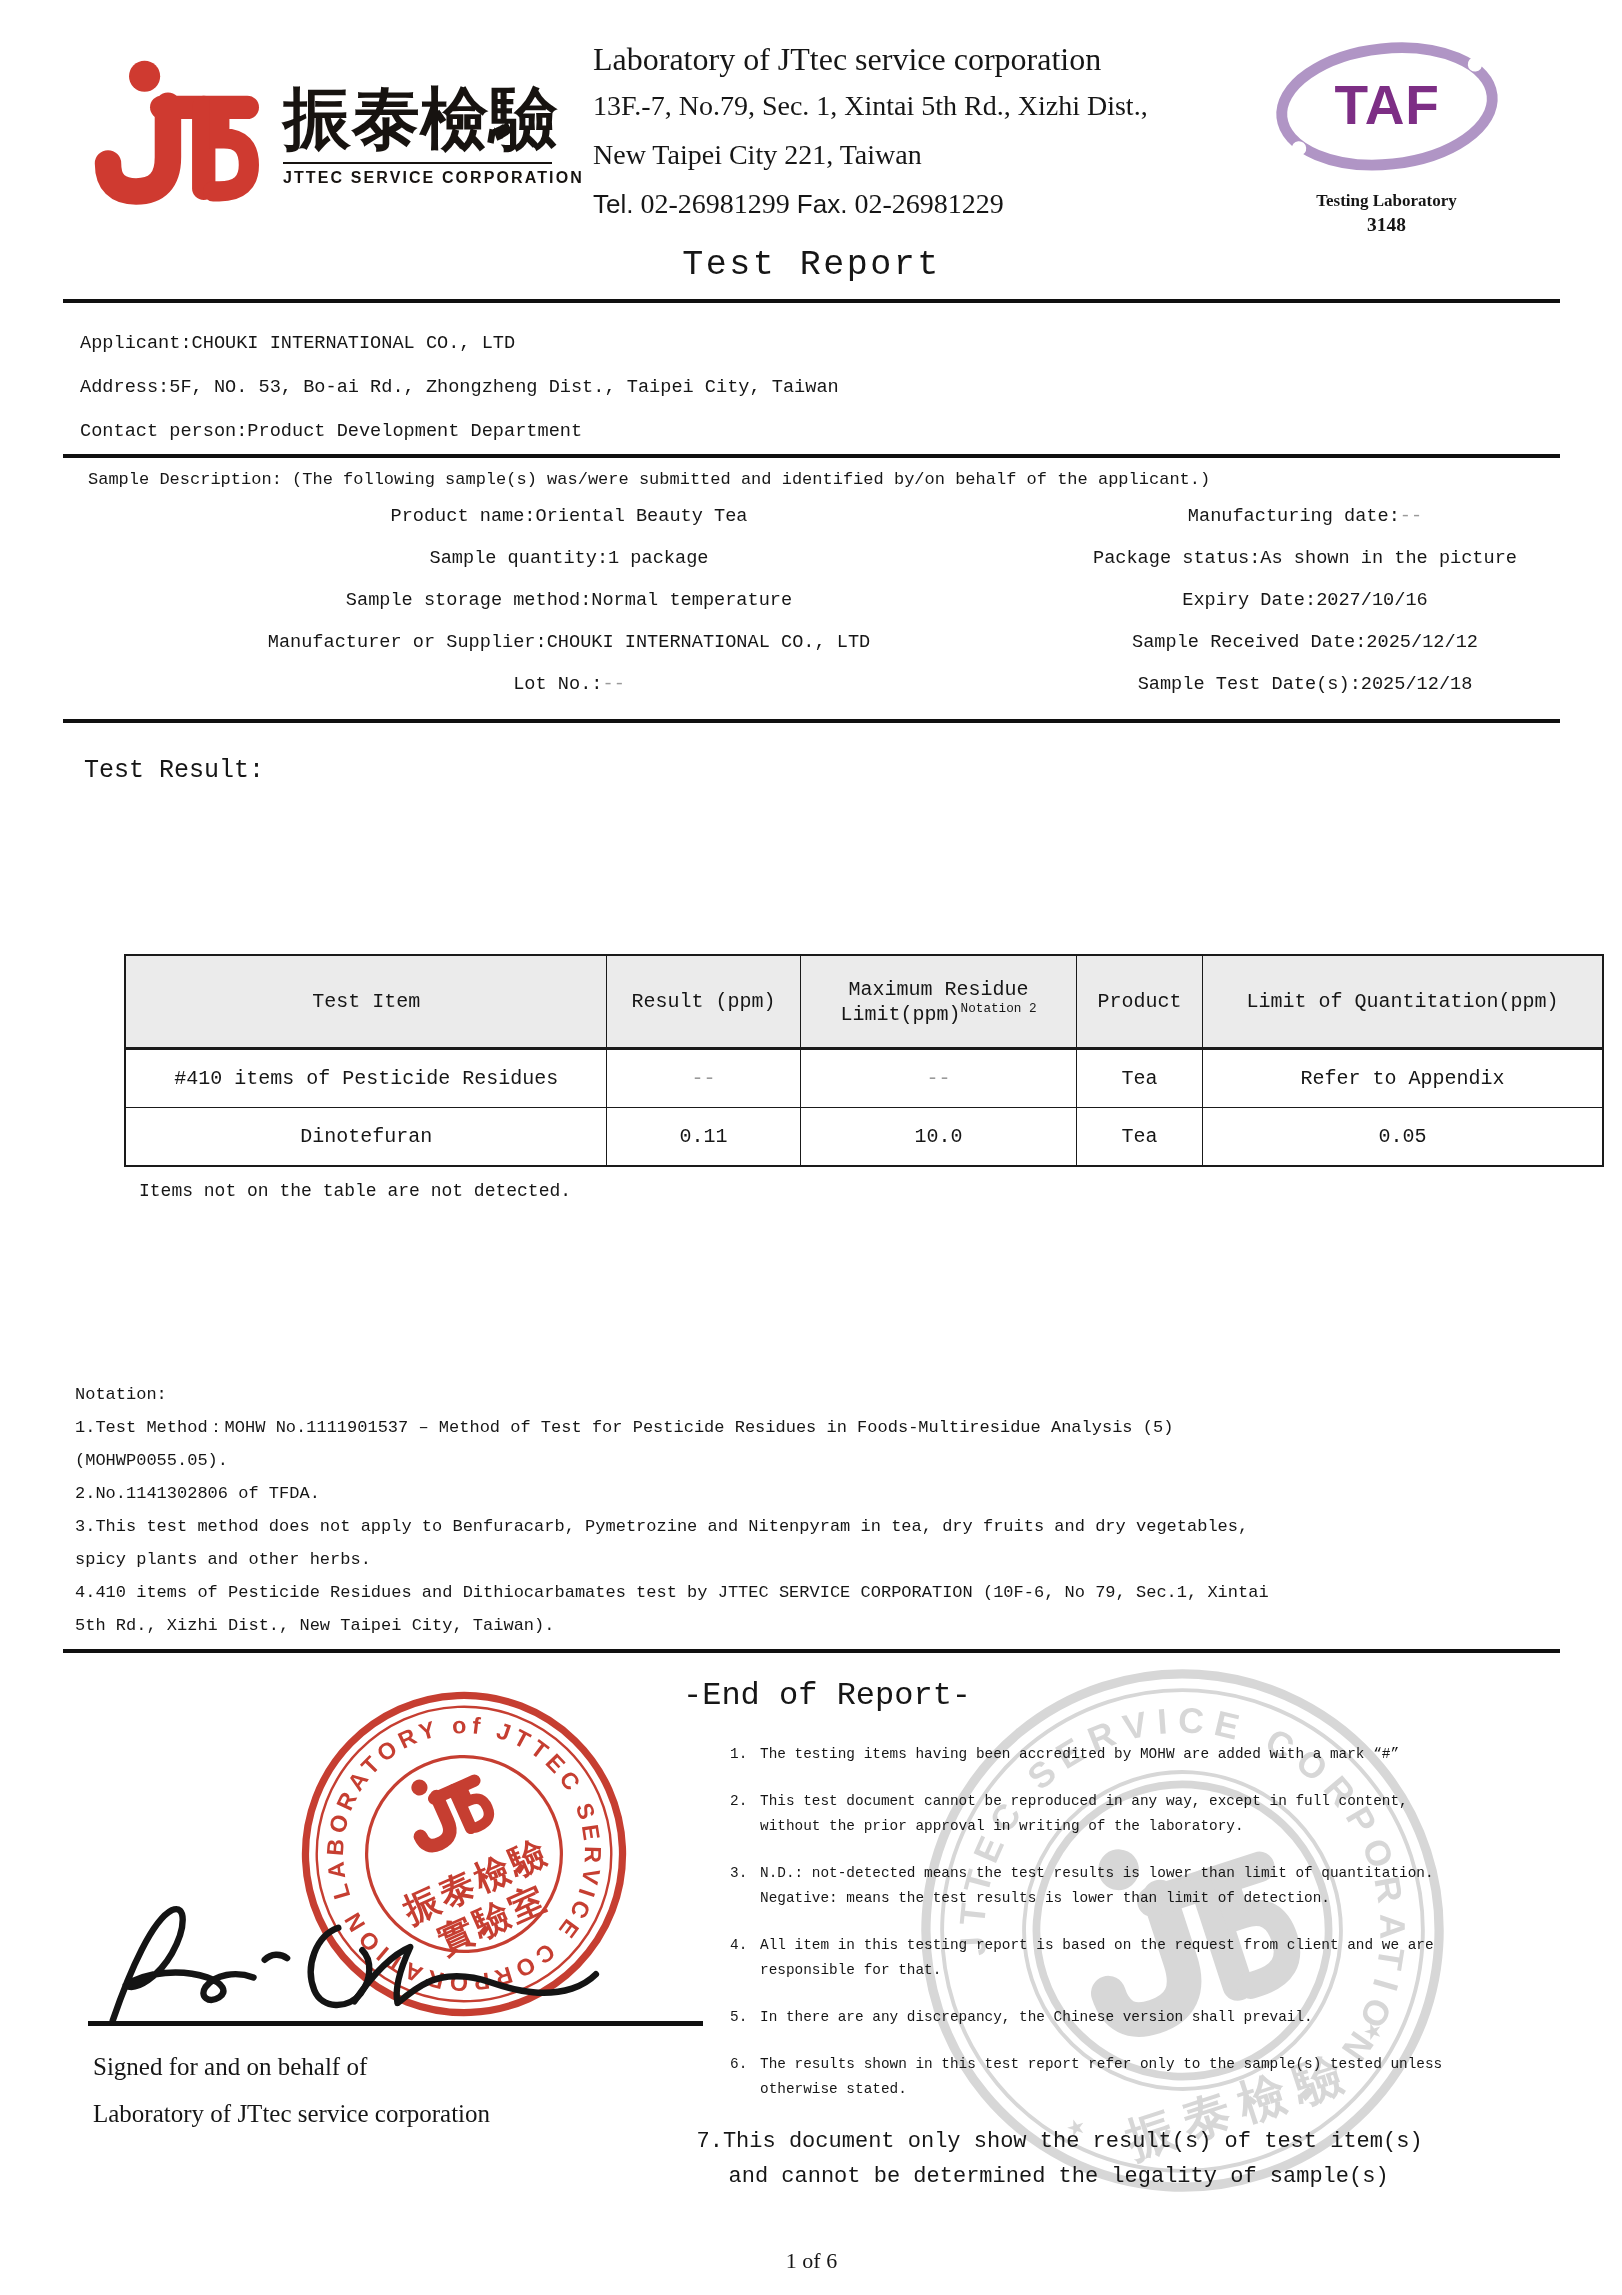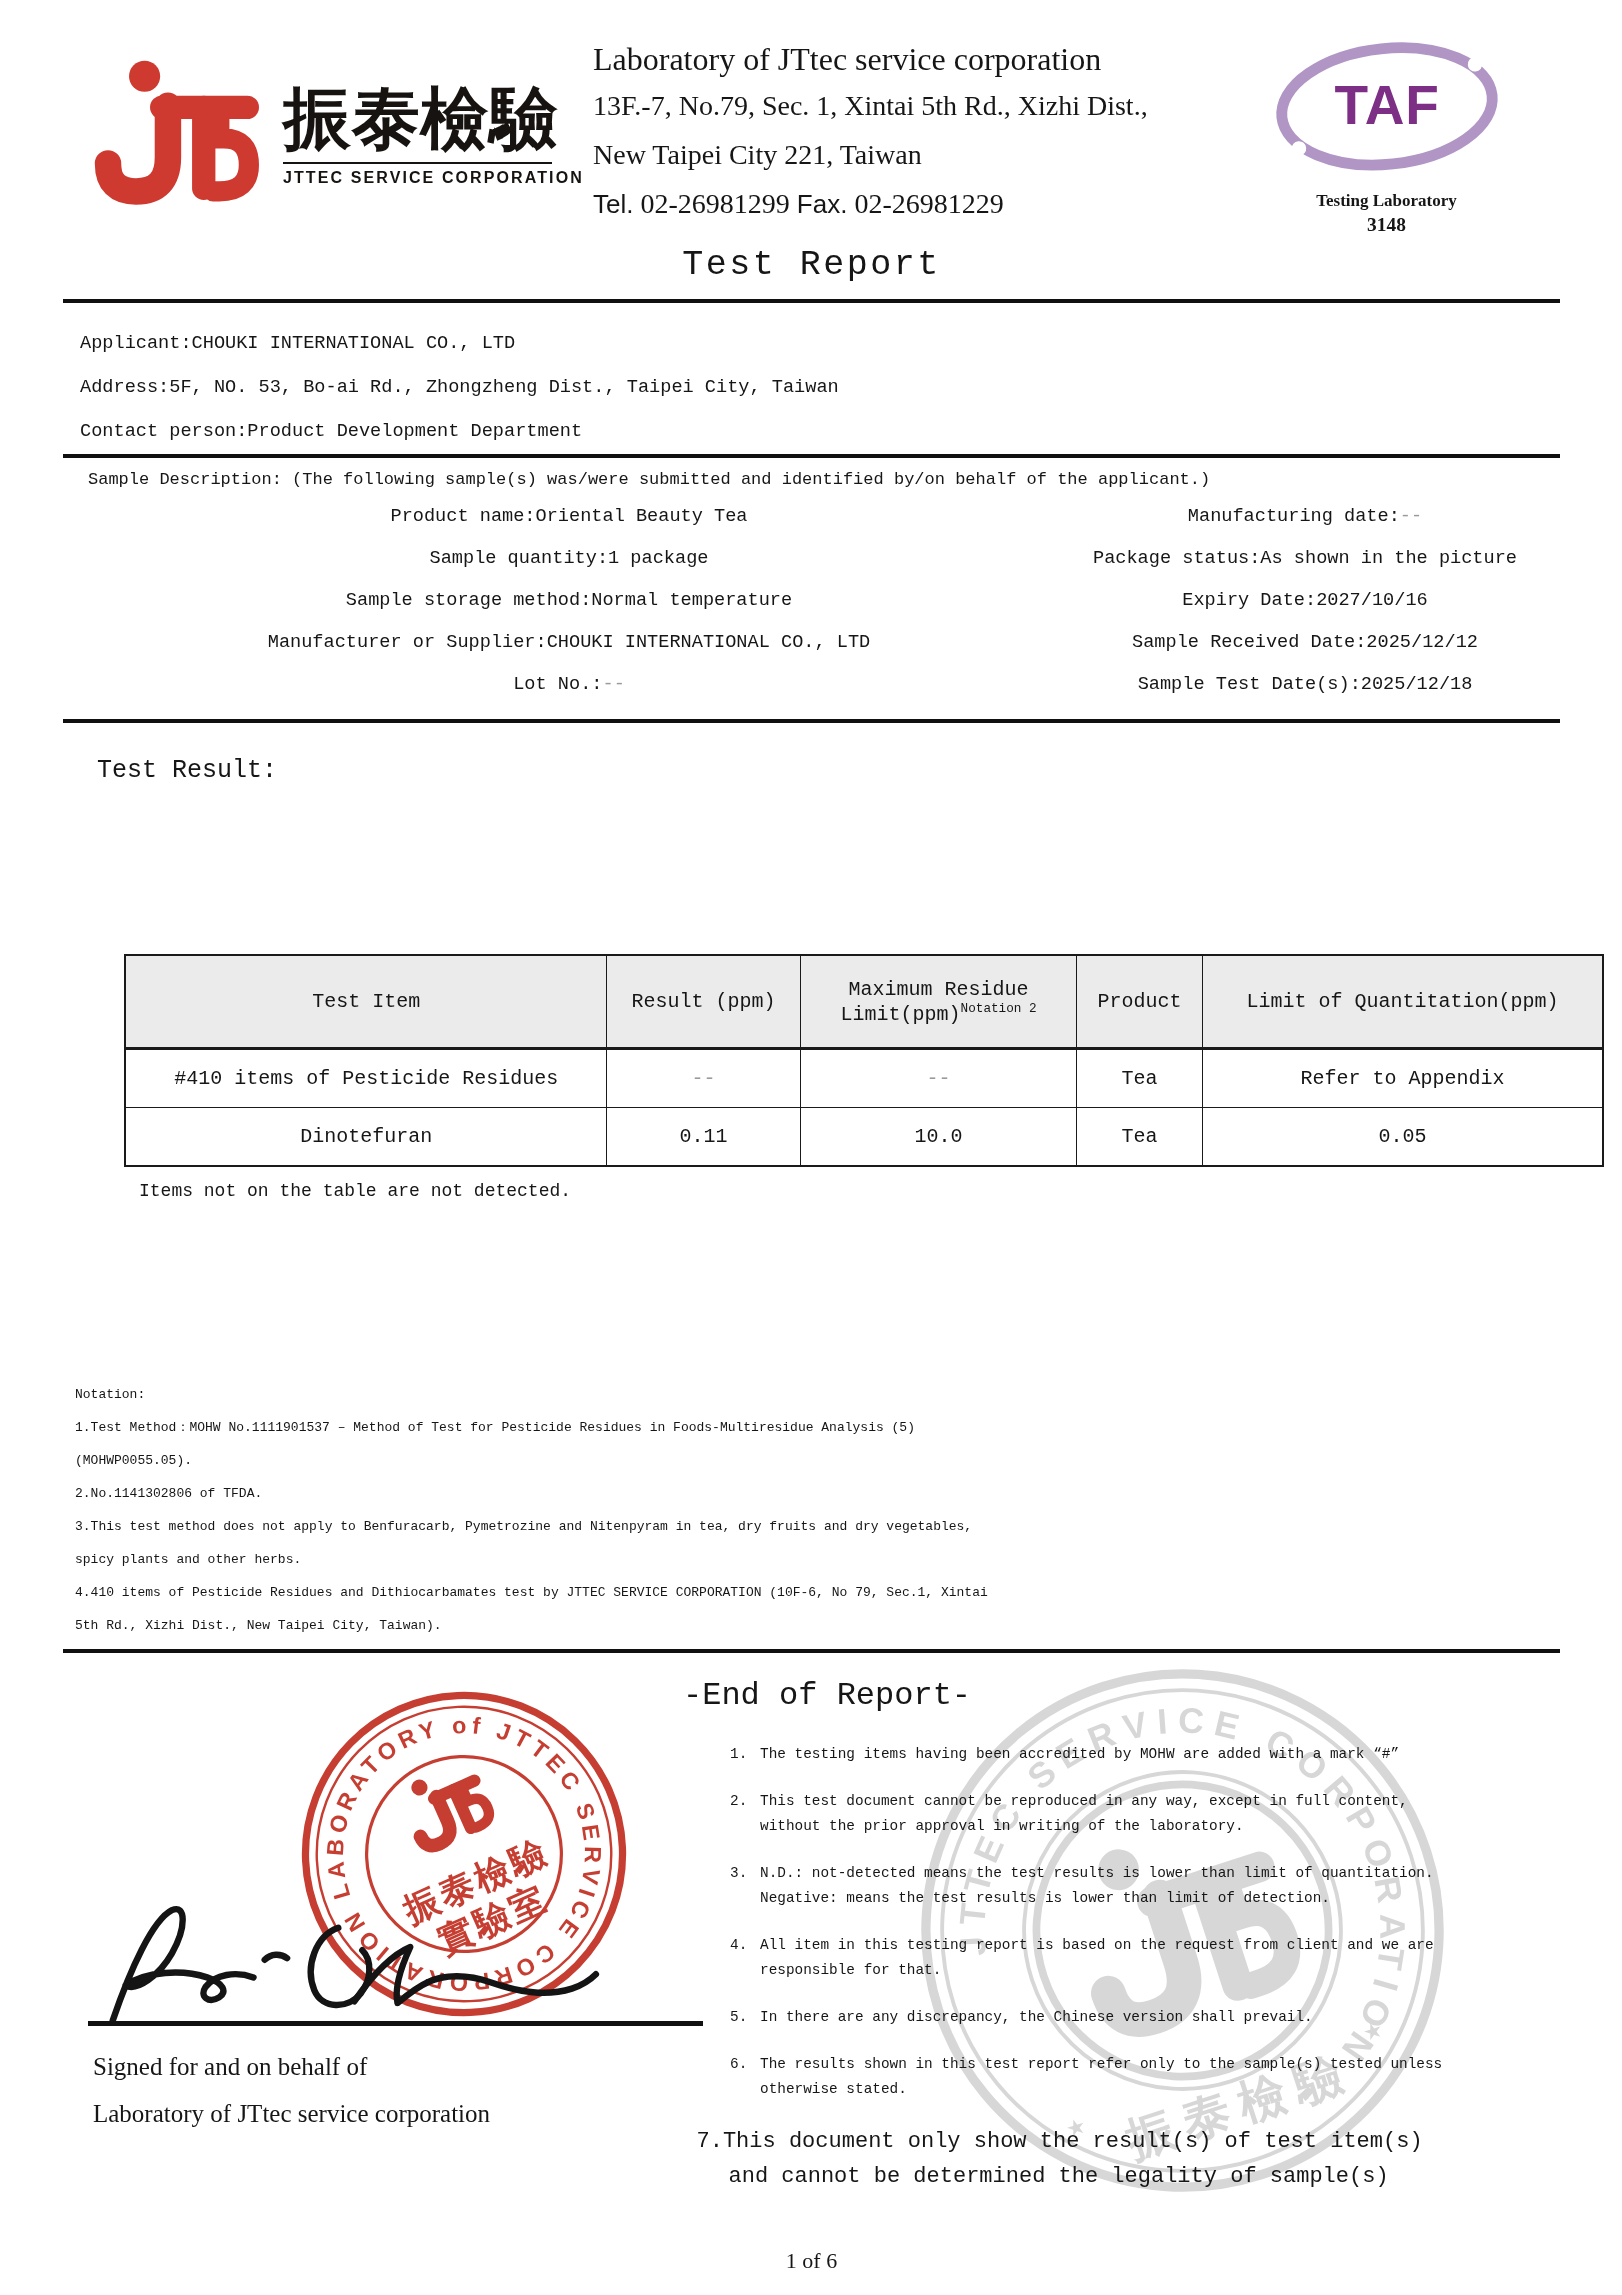"Test Result:" .tr-heading { margin-left: 34px -> 21px }
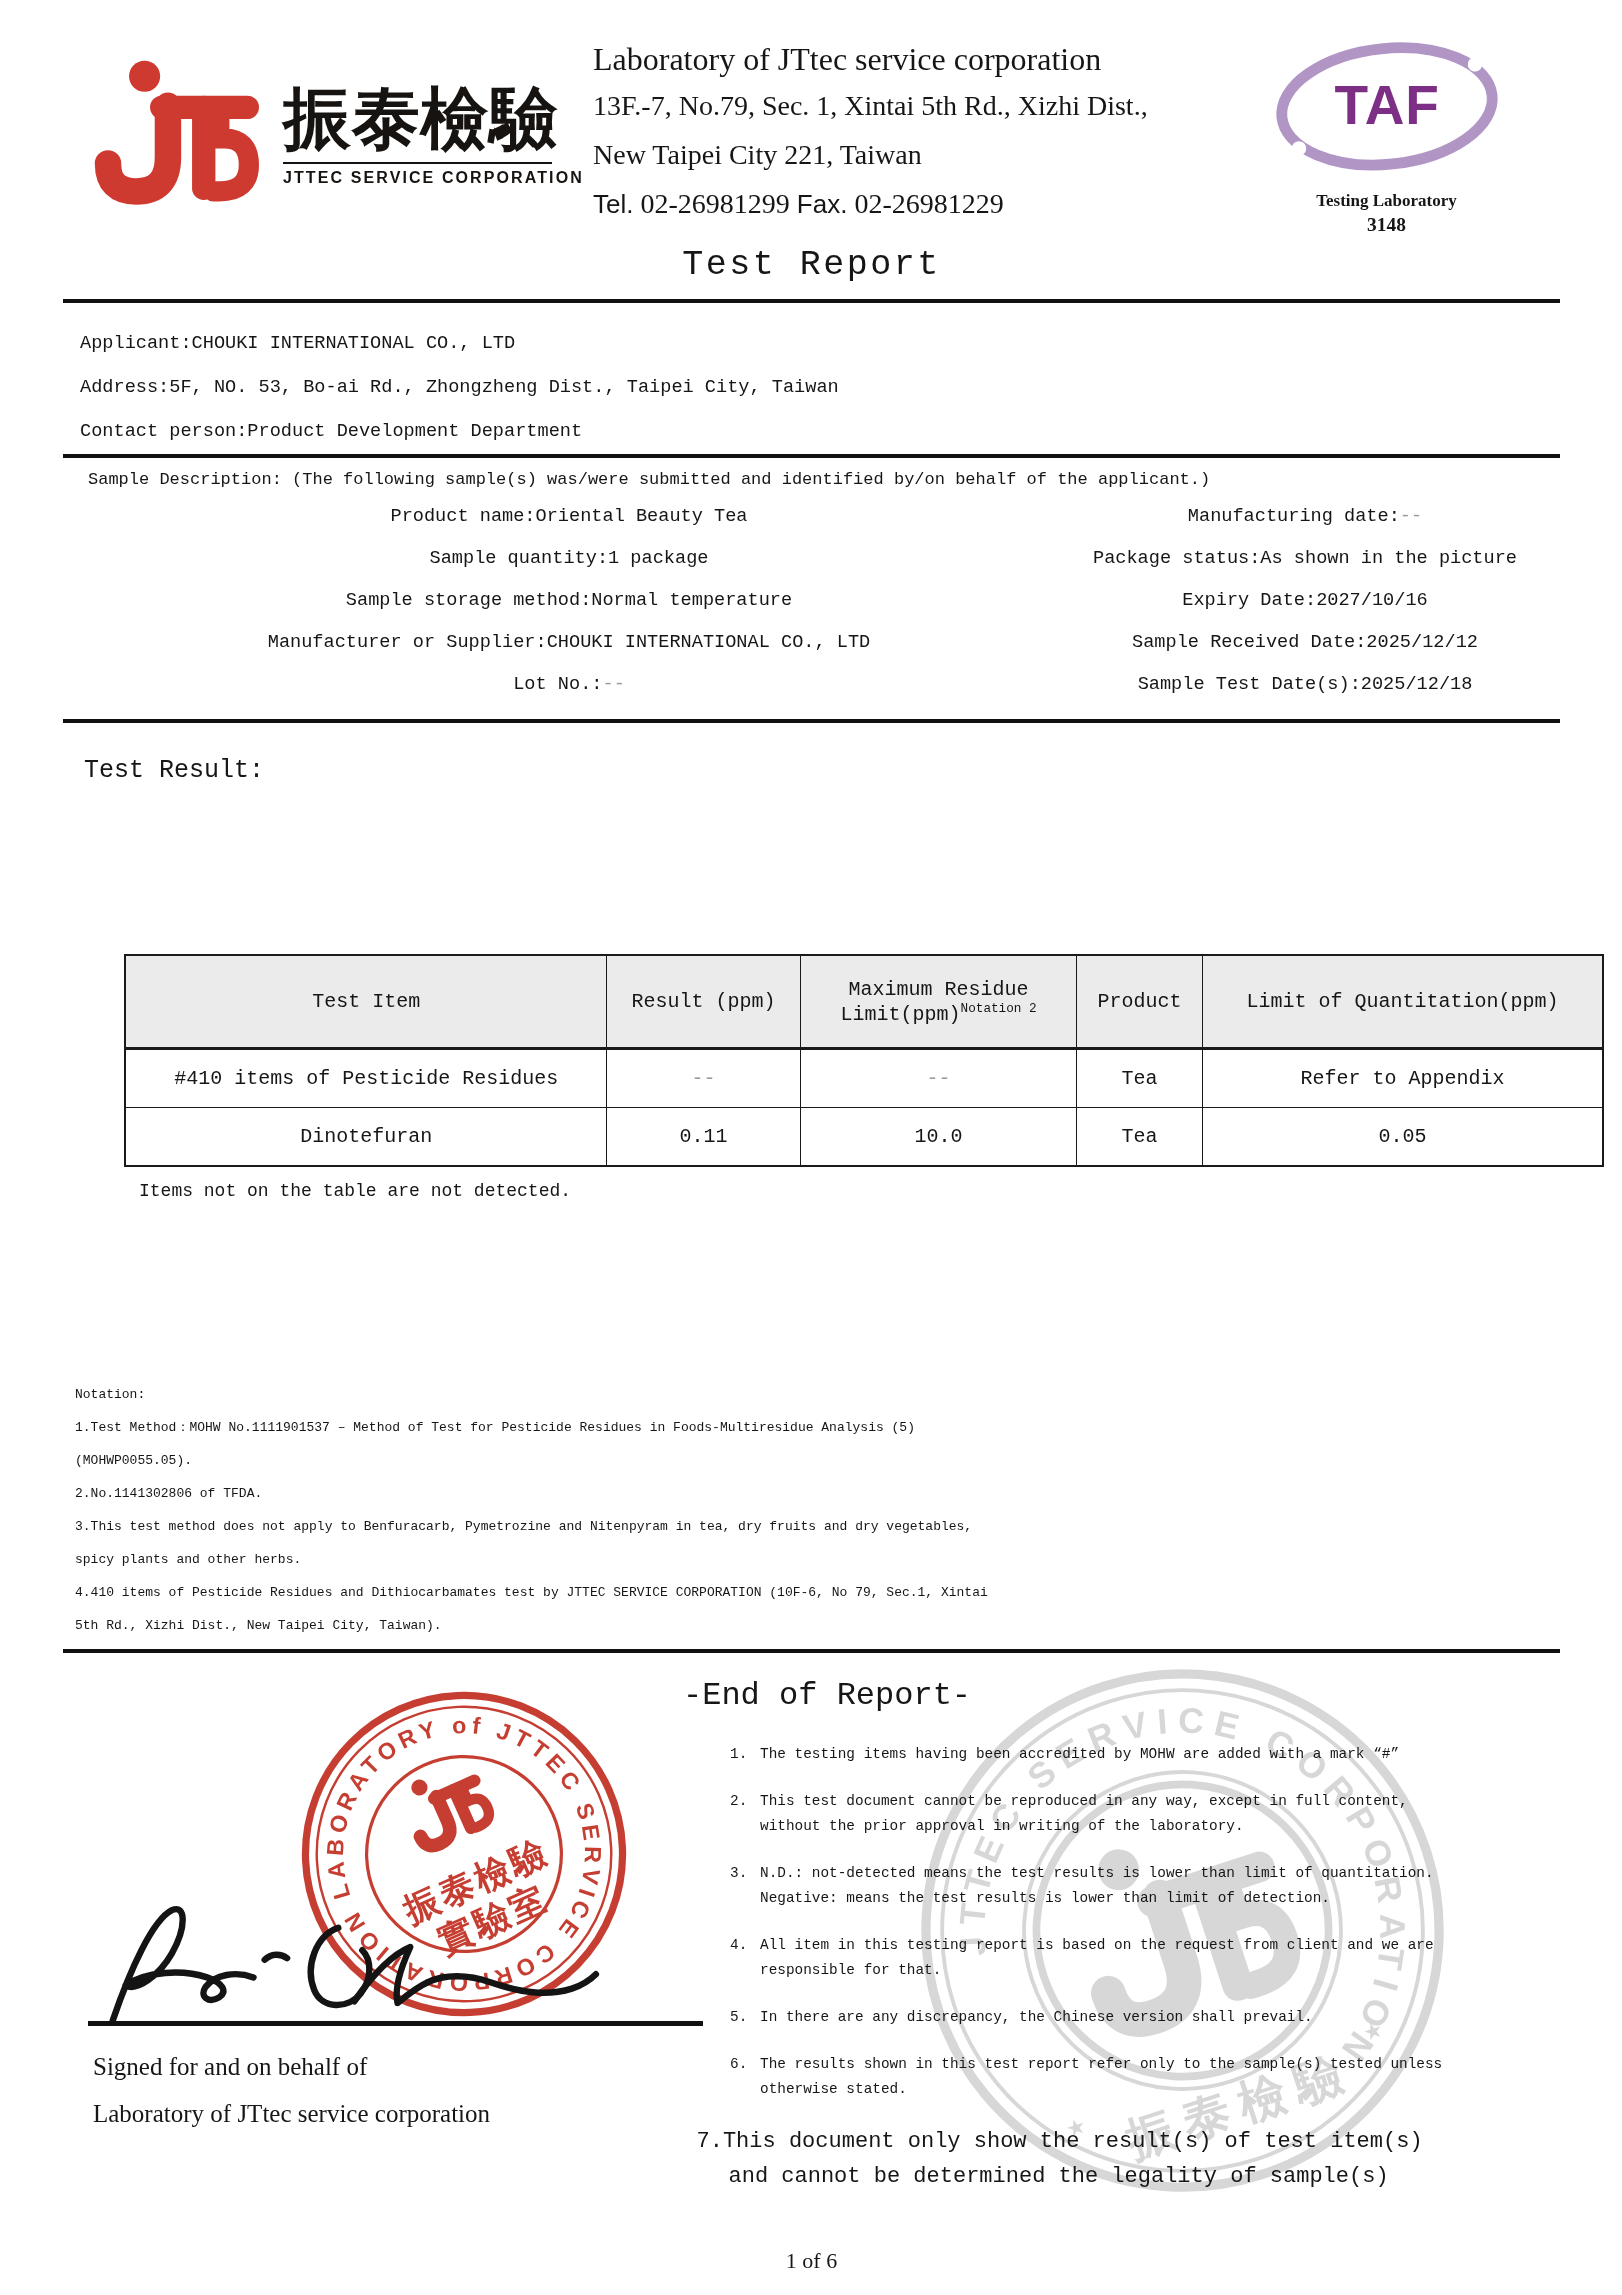"Notation:" .notation { font-size: 13px -> 17px }
